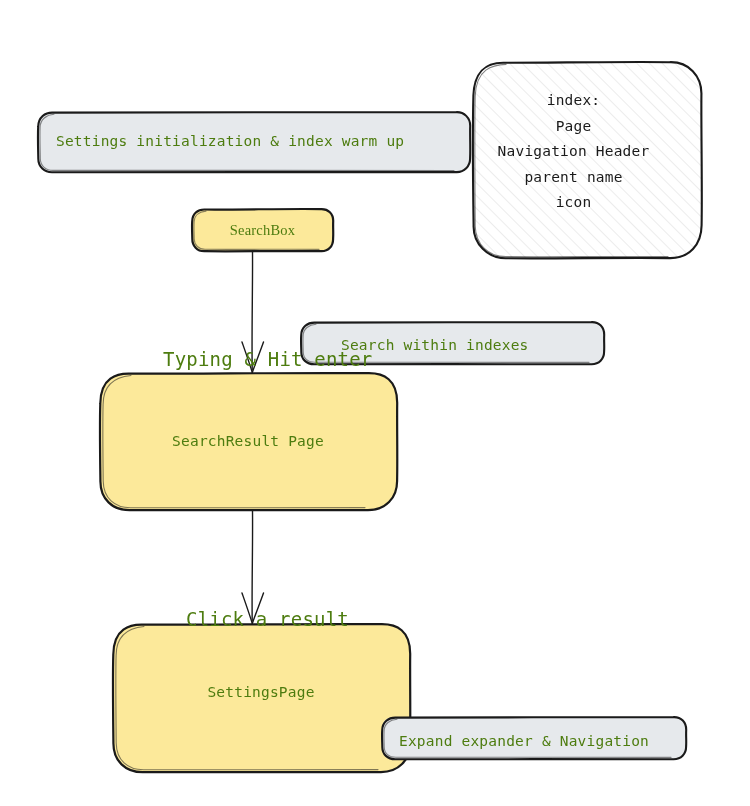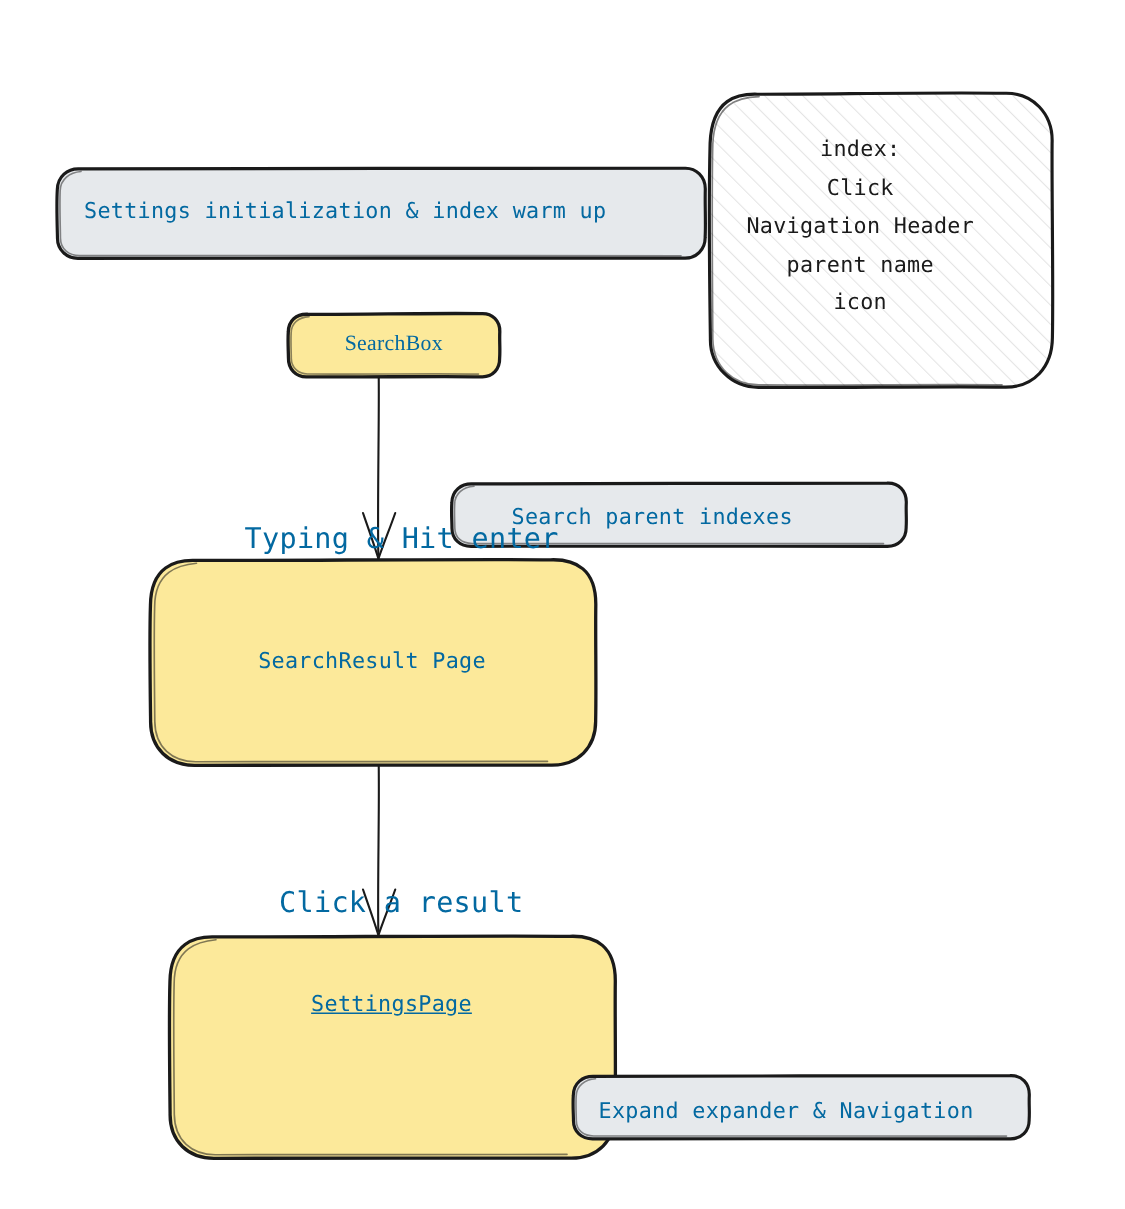"Click" div { text: Click -> Page }
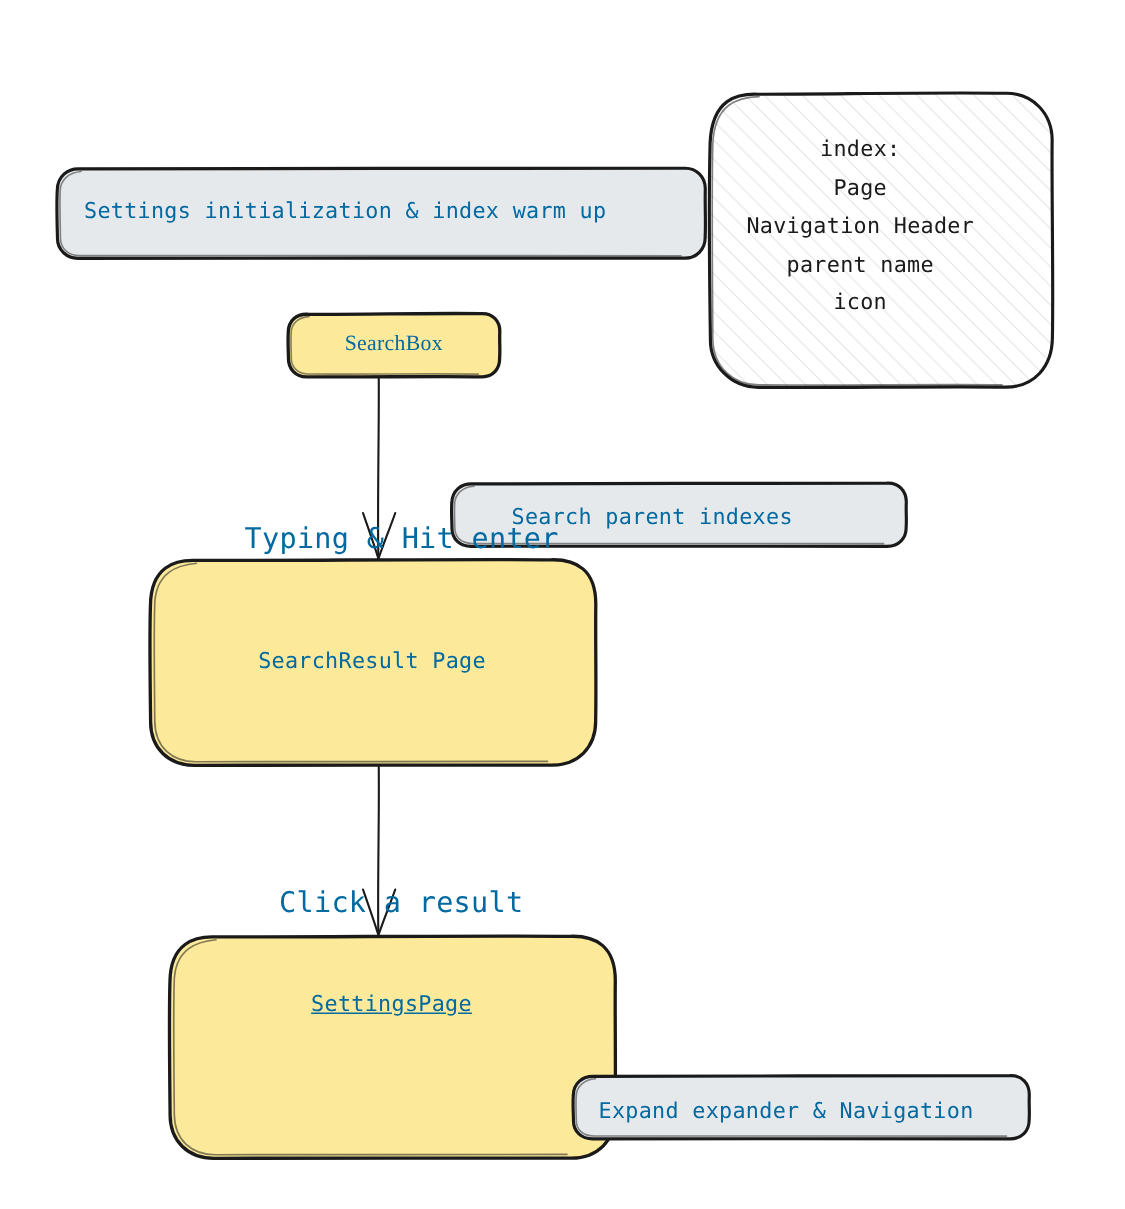"Settings initialization & index warm" .node-label, .edge-label, .note-label { color: #0369a1 -> #4d7c0f }
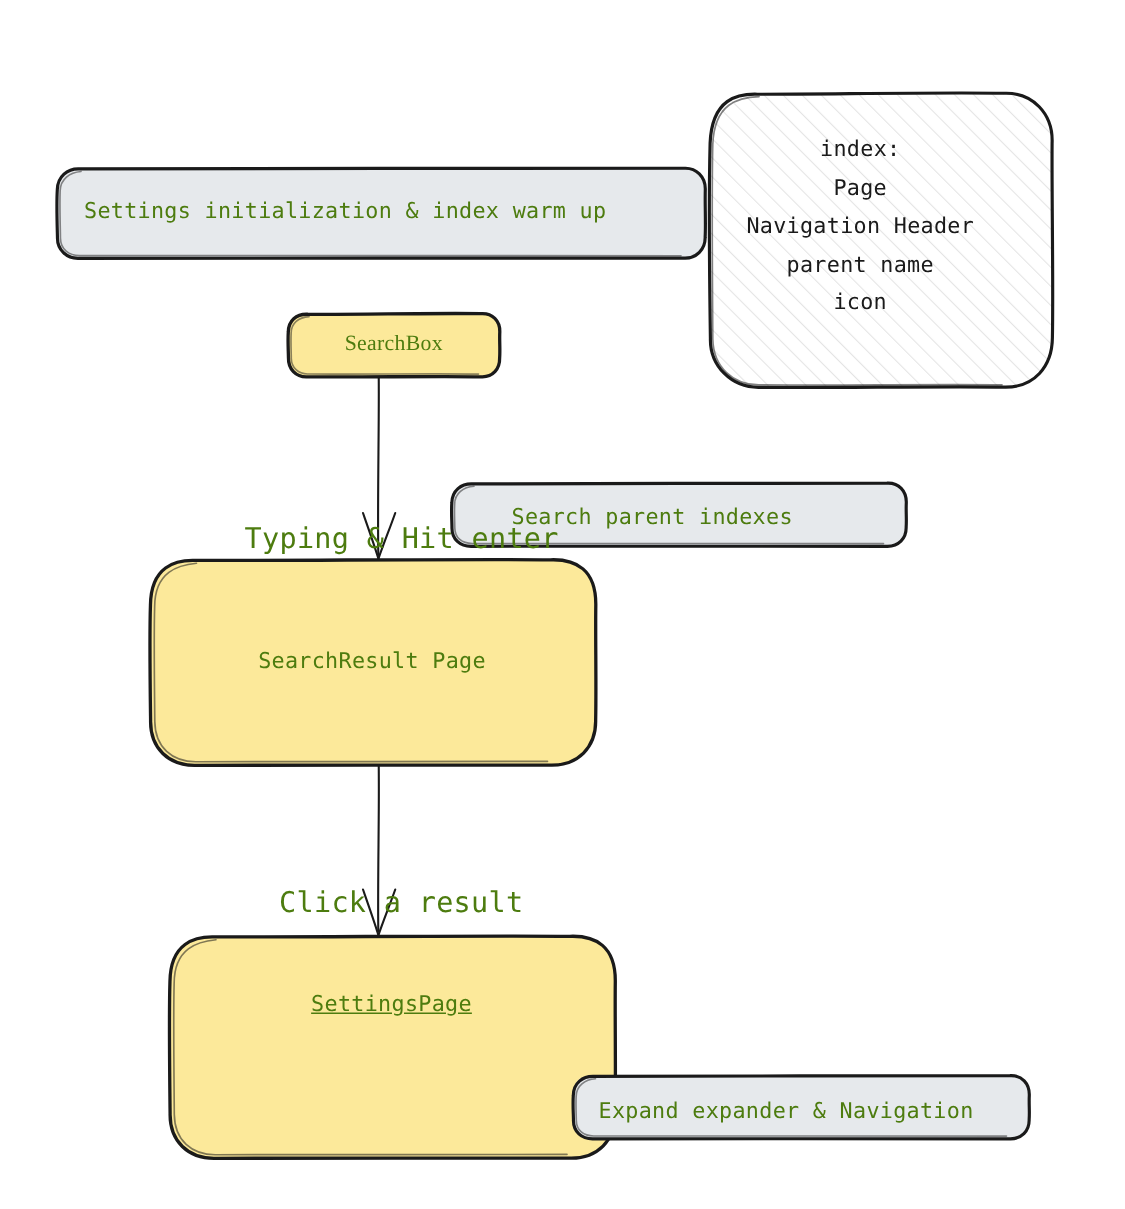"Search parent indexes" div.note-label { text: parent -> within }
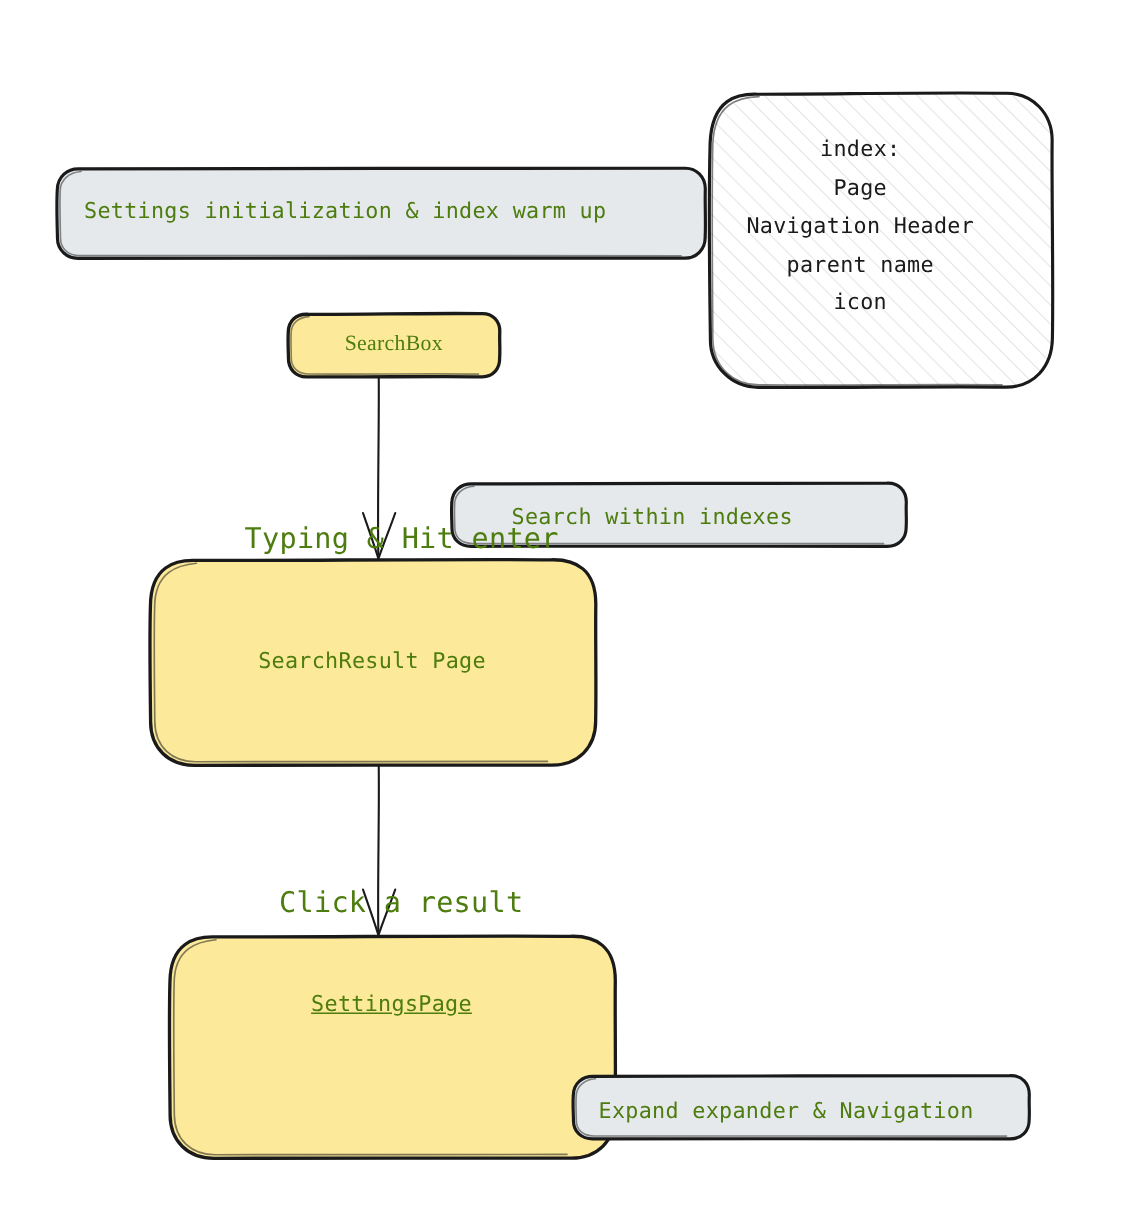"Click a result" div.edge-label { top: 546px -> 563px }
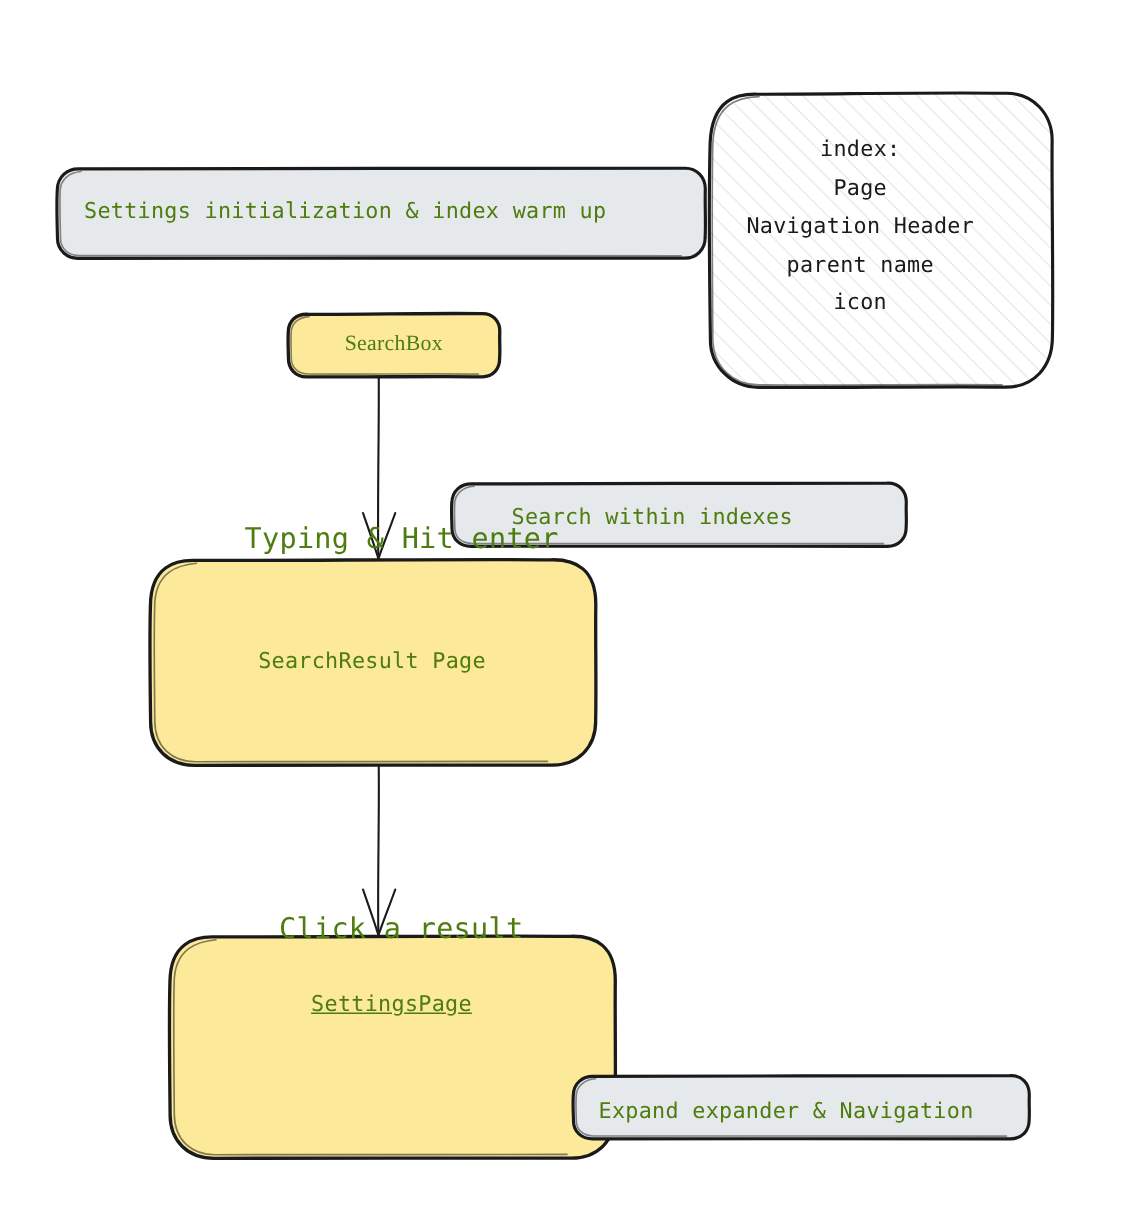"SettingsPage" div.node-label { text-decoration: underline -> none; top: 670px -> 692px }
